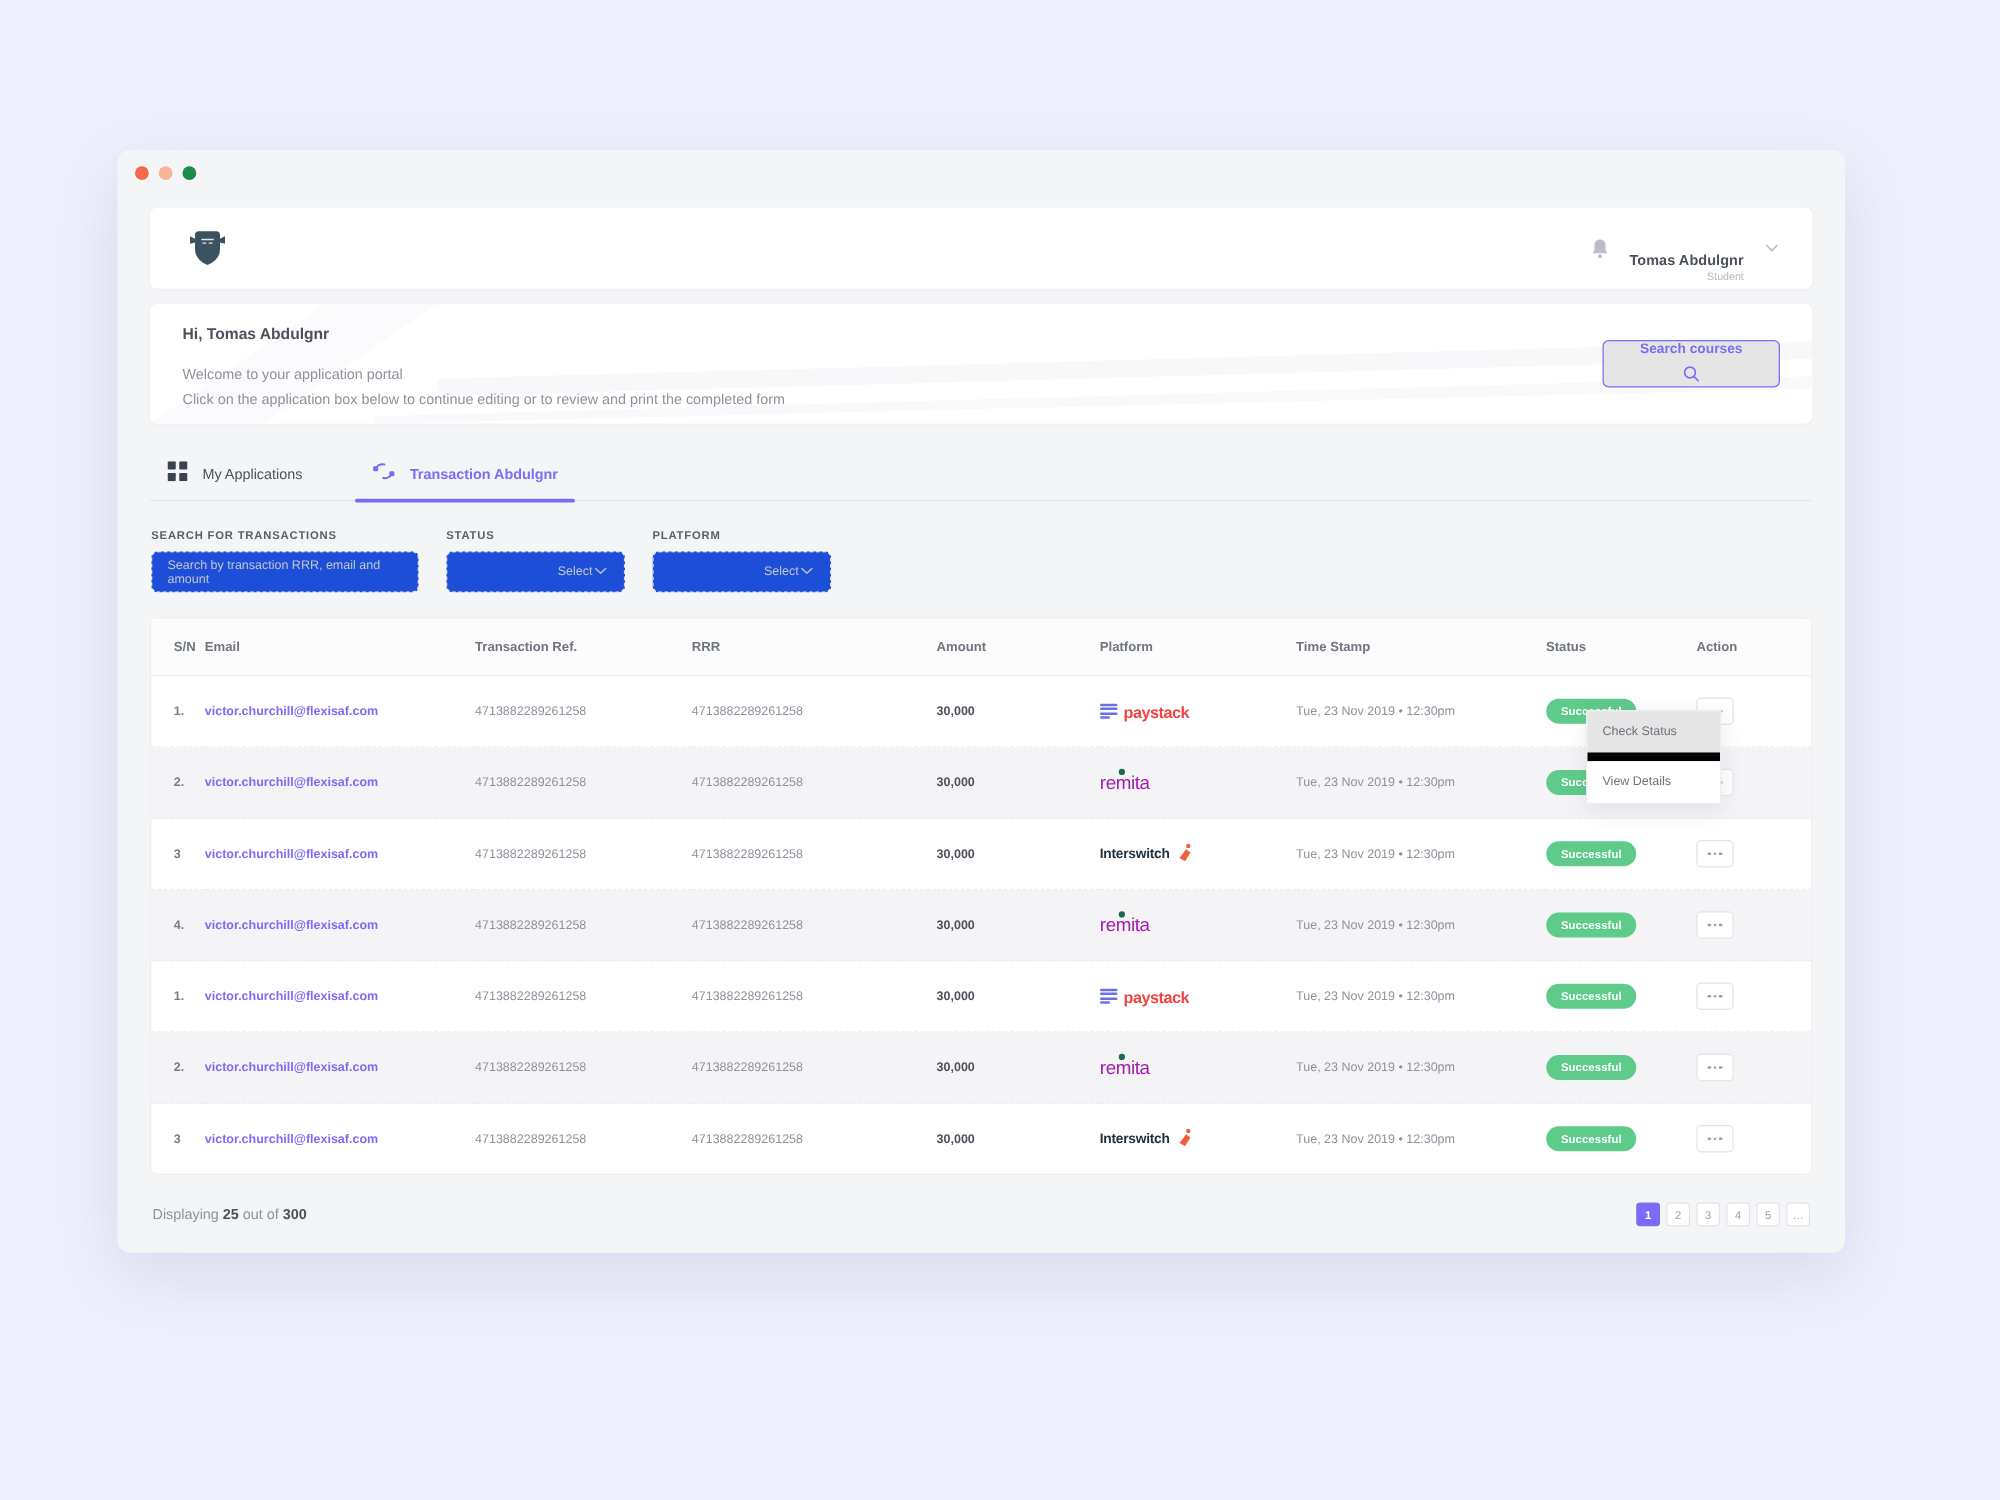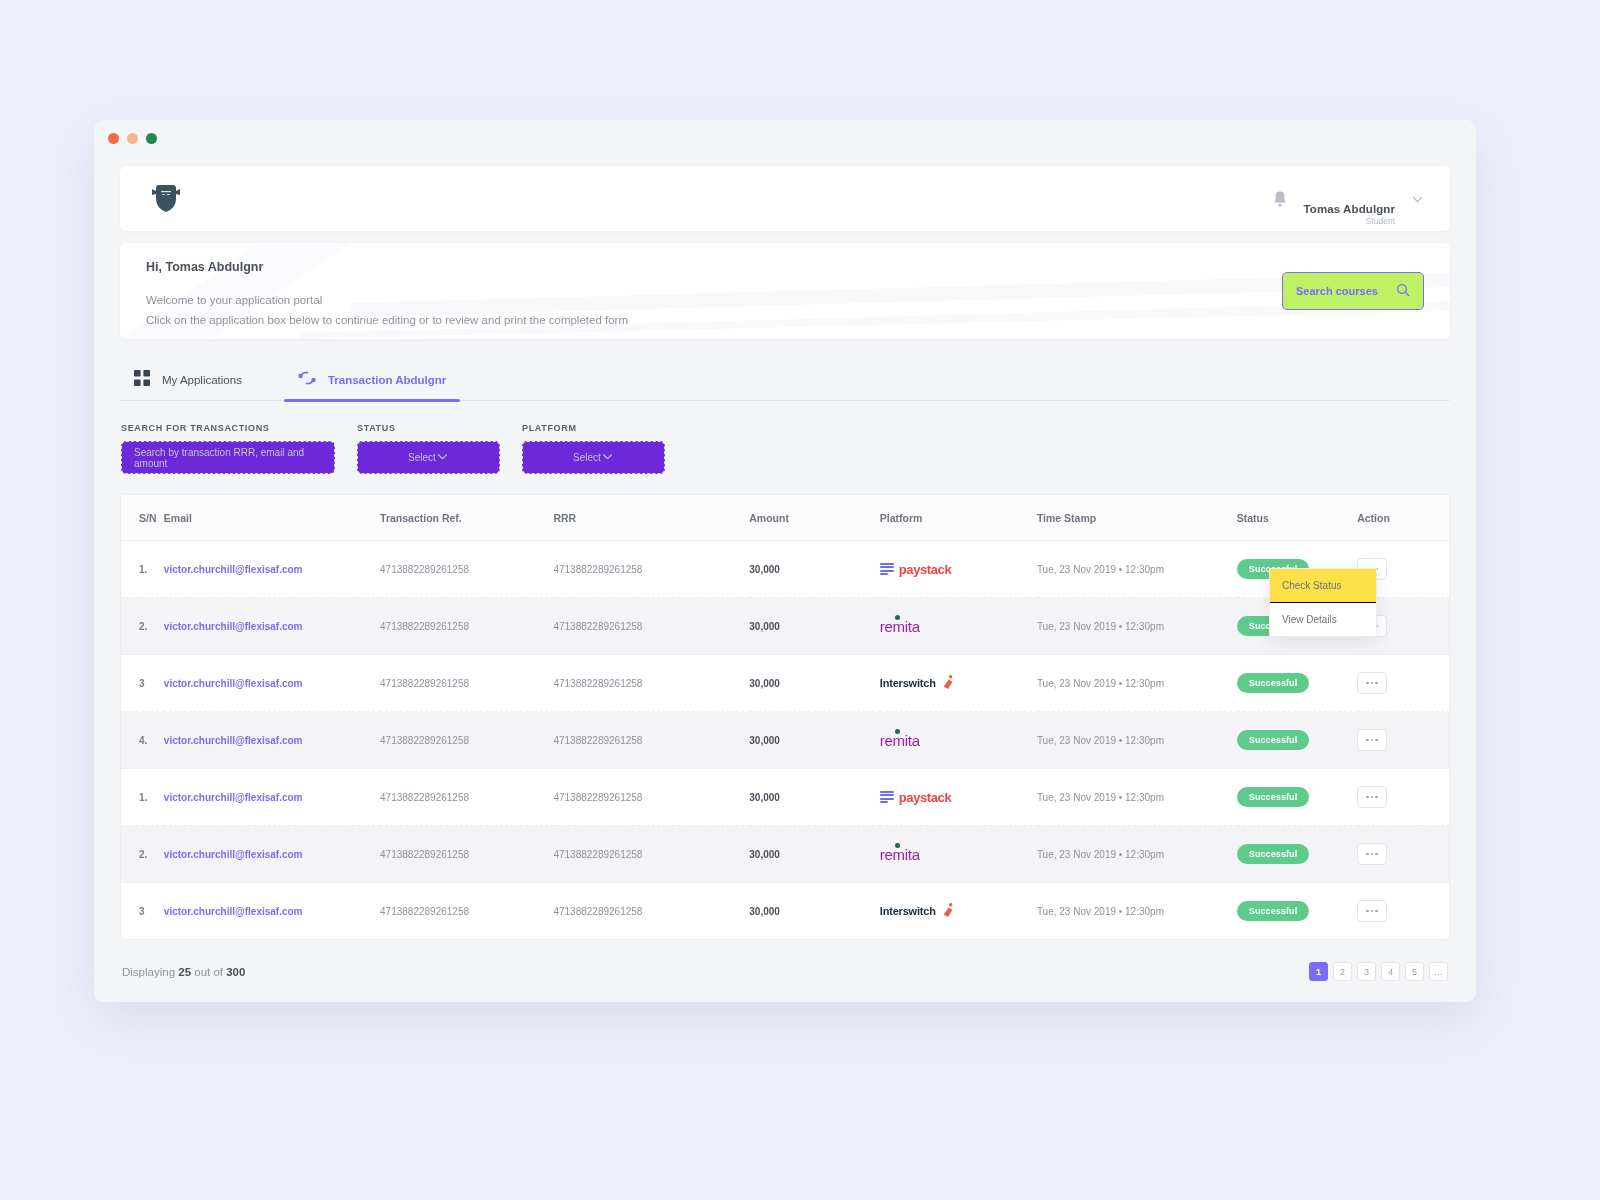"Search courses" .search-courses { background: #bef264 -> #e5e5e5; flex-direction: none -> column }
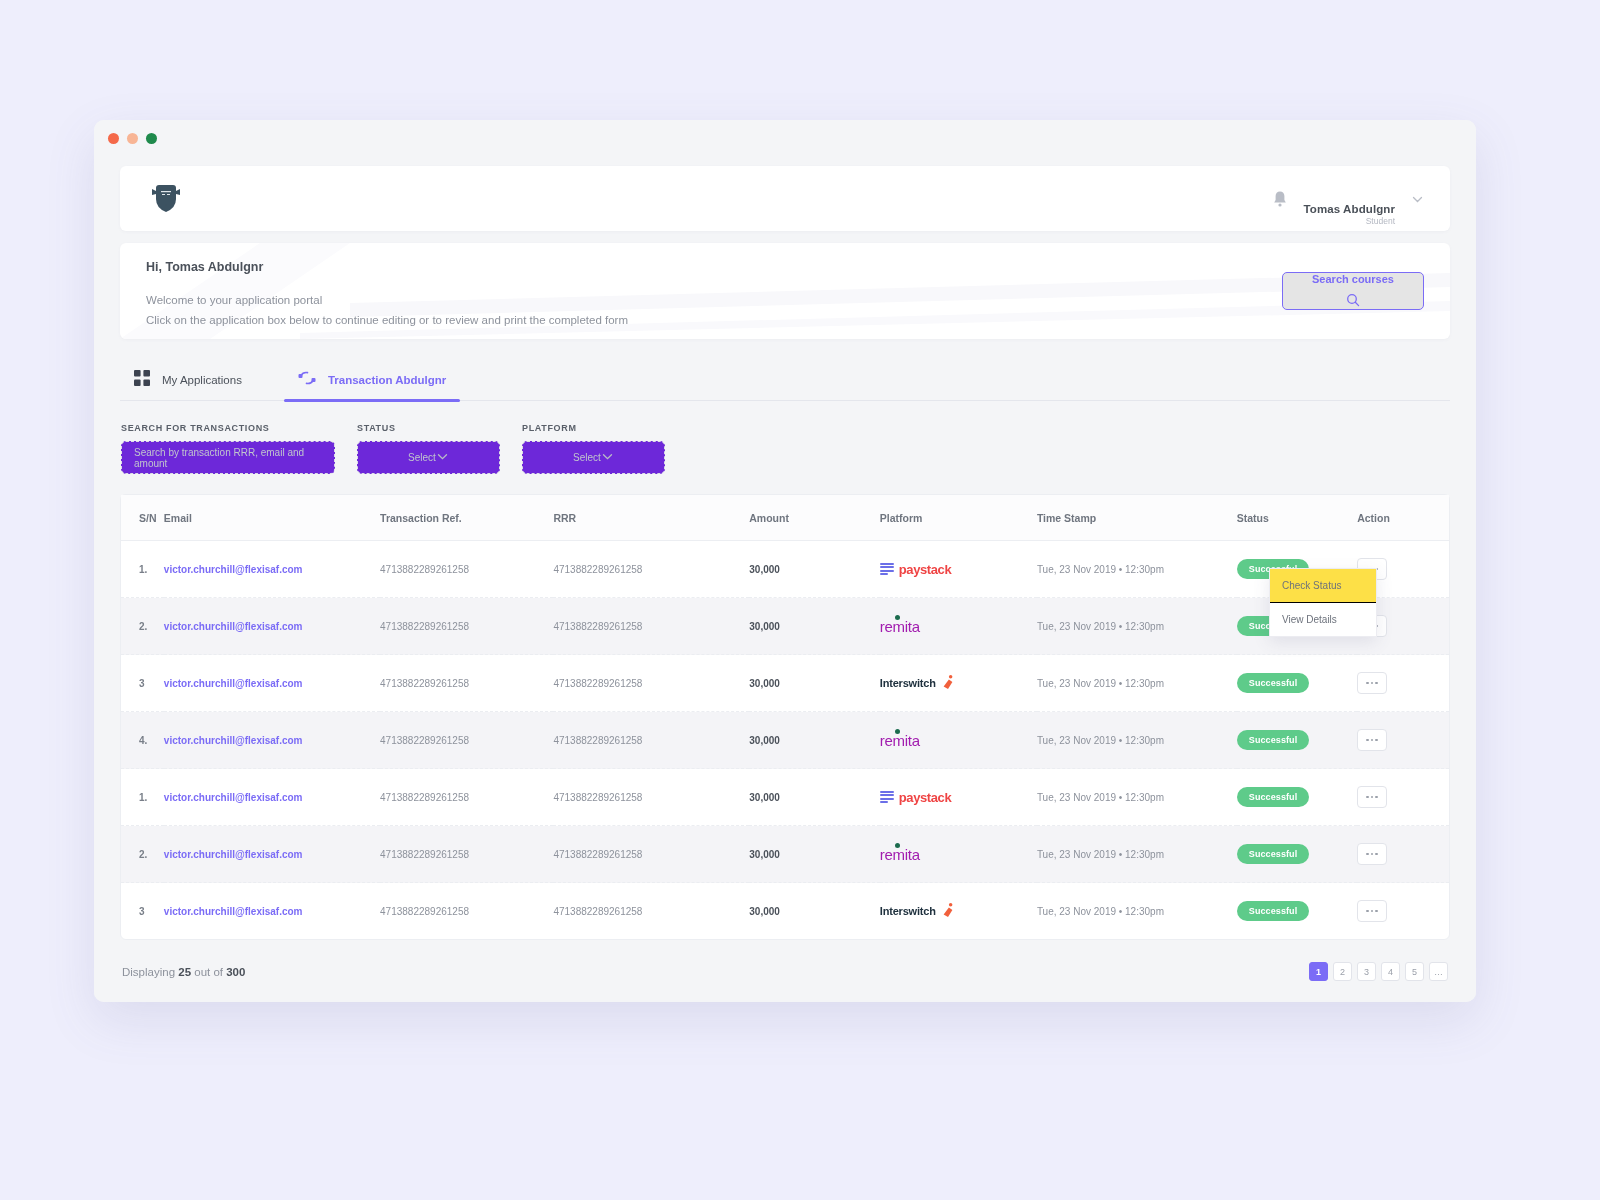"Search by transaction RRR, email" .finput { background: #6d28d9 -> #1d4ed8; justify-content: center -> flex-end }
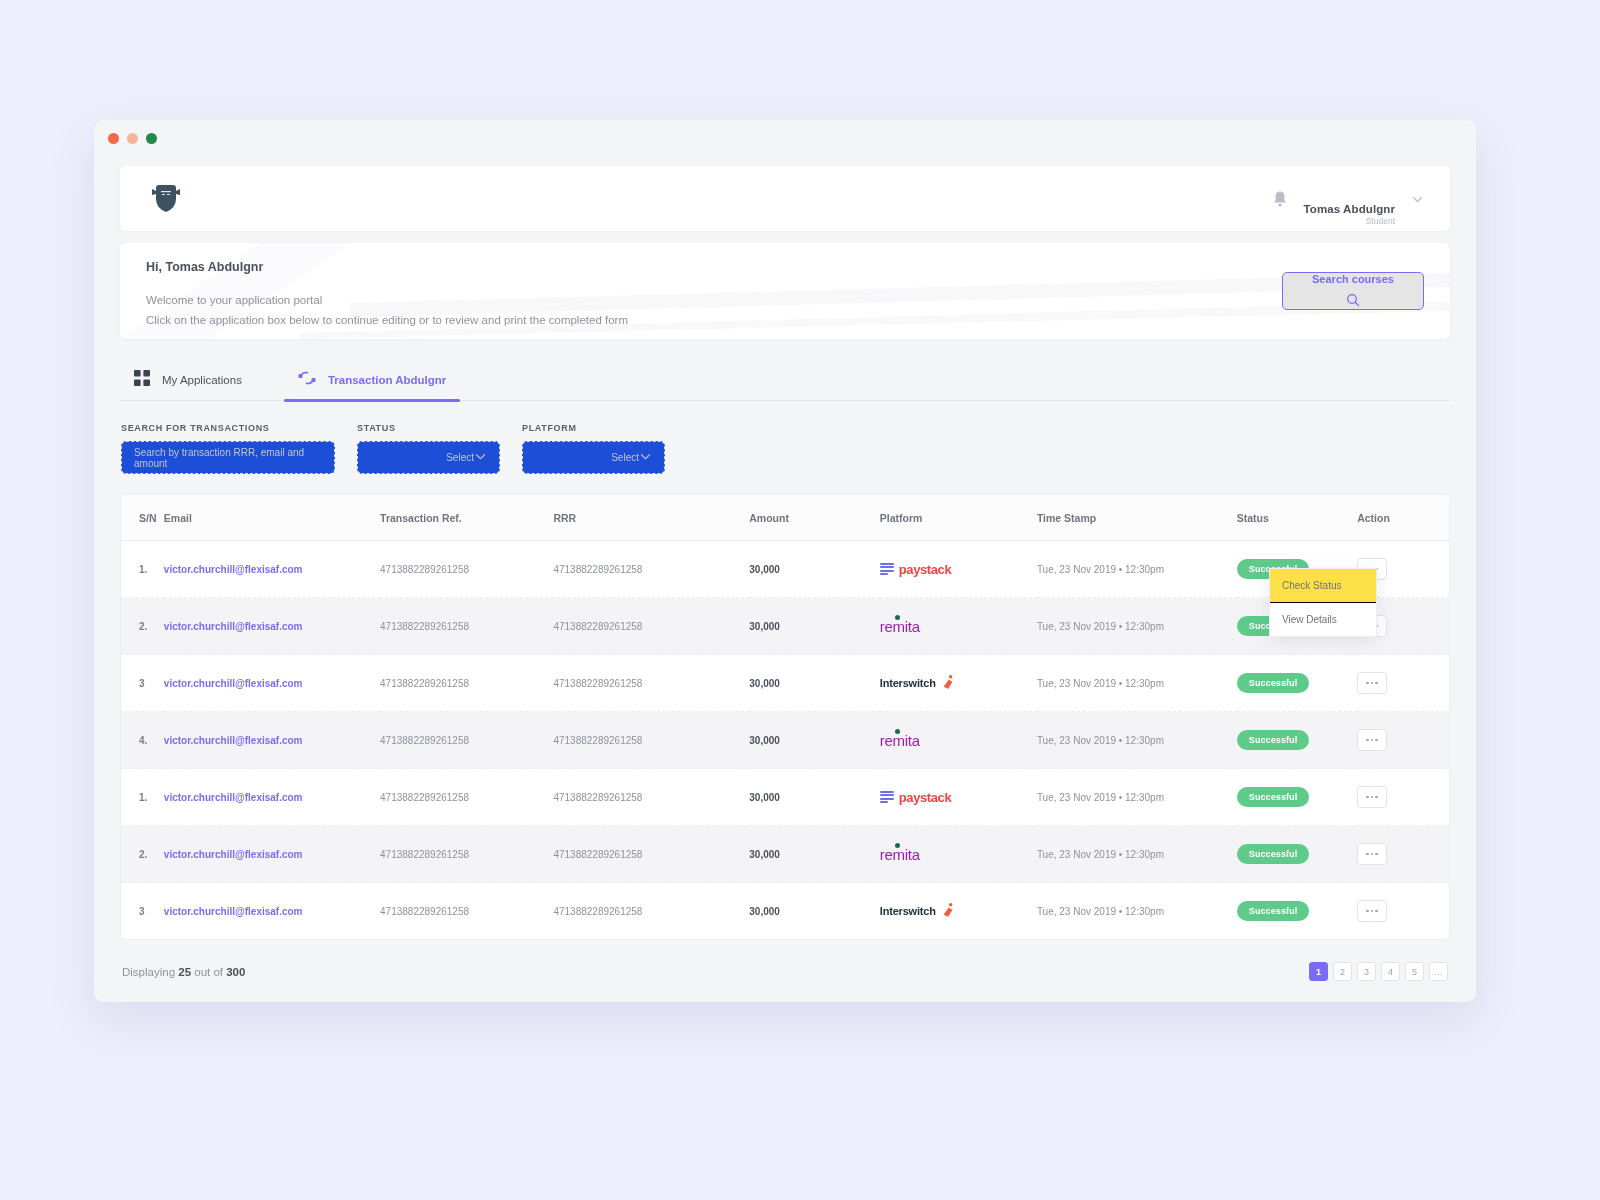"Check Status" .menu-item { background: #fde047 -> #e5e5e5; border-bottom: 1px solid #000000 -> 7px solid #000000 }
